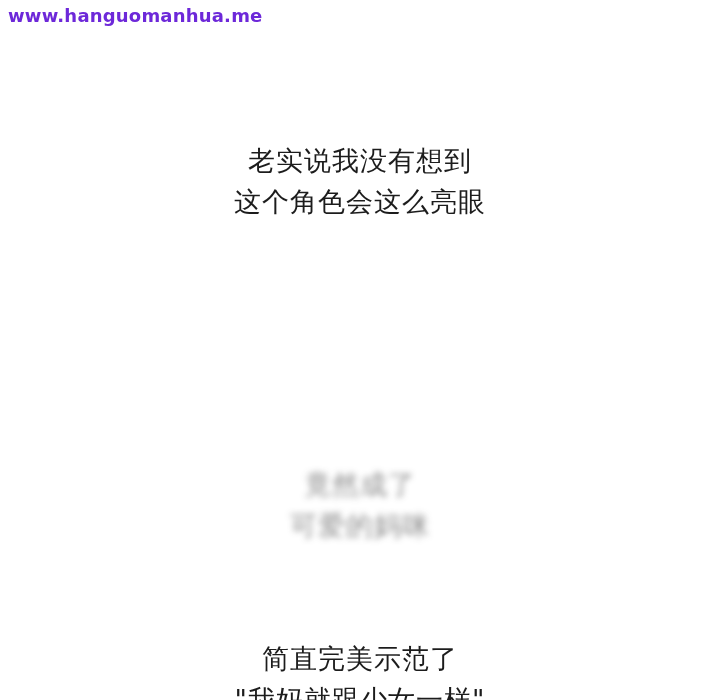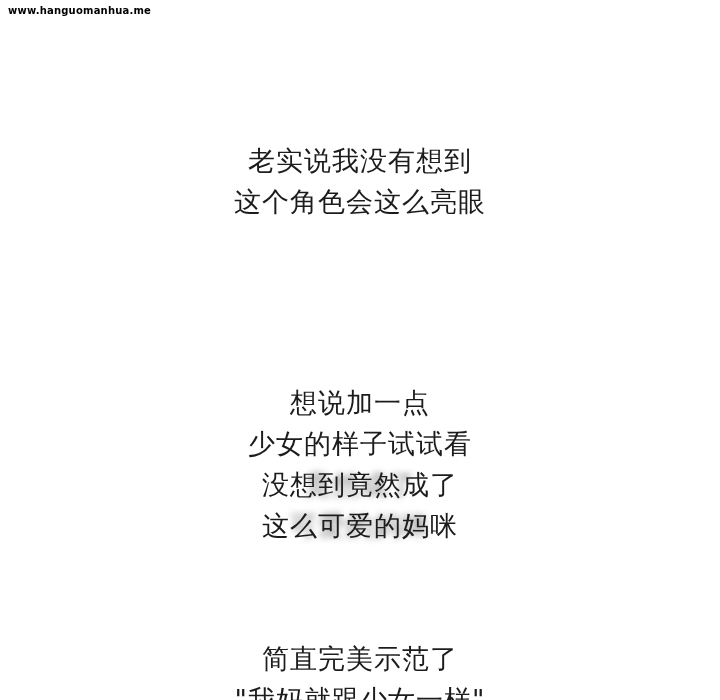"www.hanguomanhua.me" #watermark { color: #000000 -> #6d28d9; font-size: 10px -> 18px }
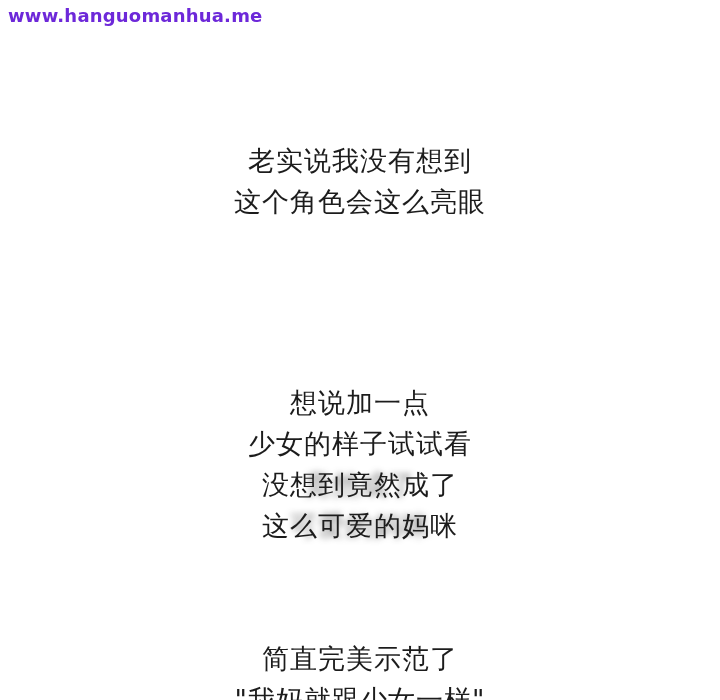"想说加一点" div.text-block { html: <div>想说加一点 少女的样子试试看 没想到竟然成了 这么可爱的妈咪</div> -> none }
